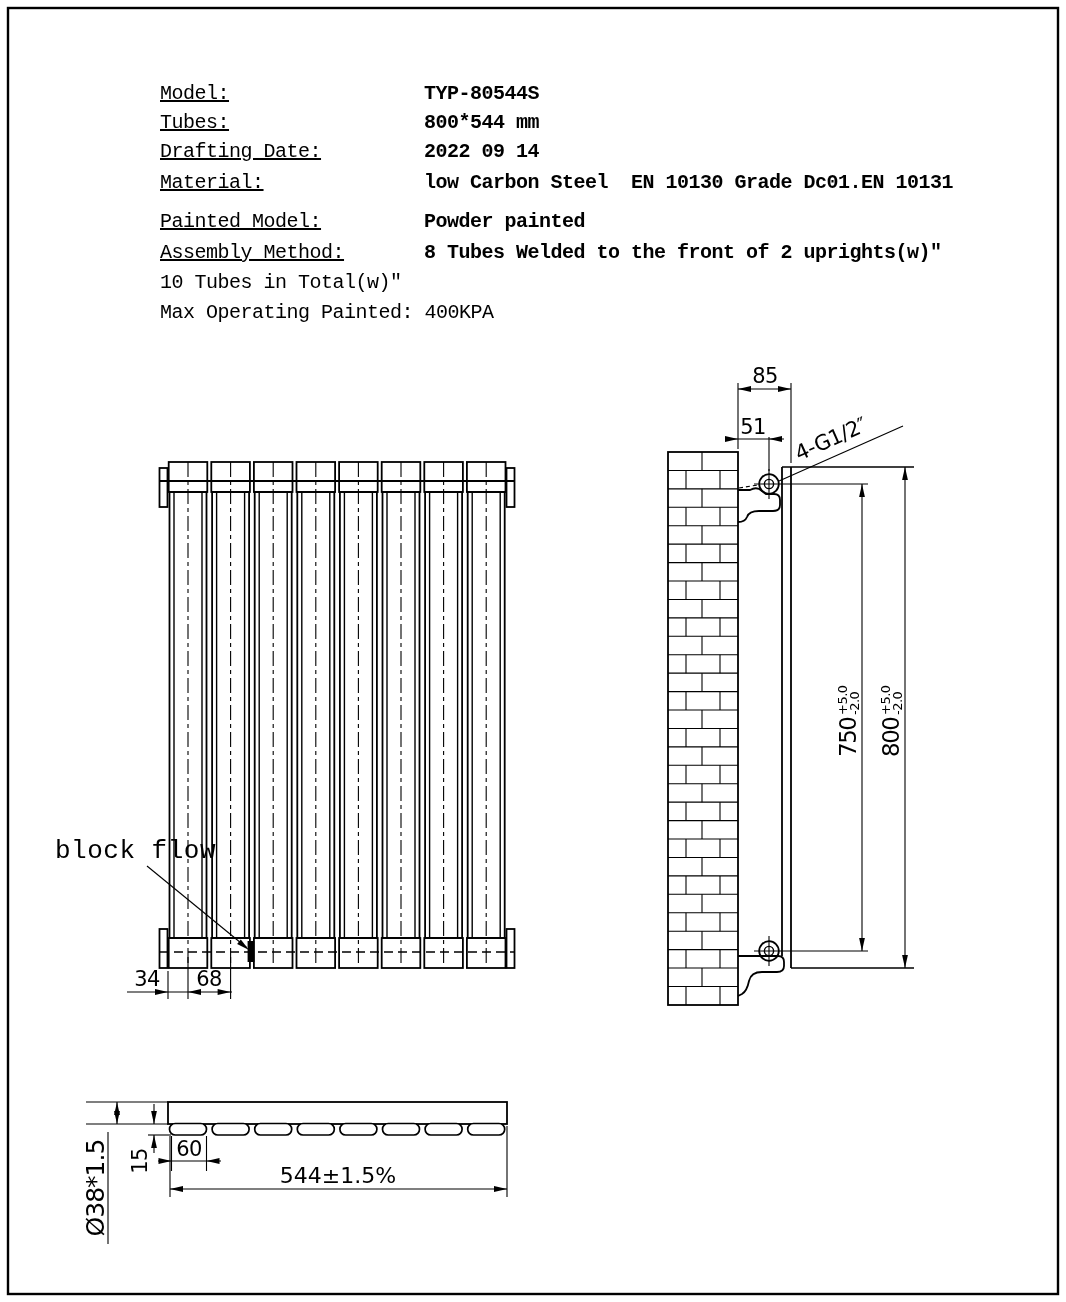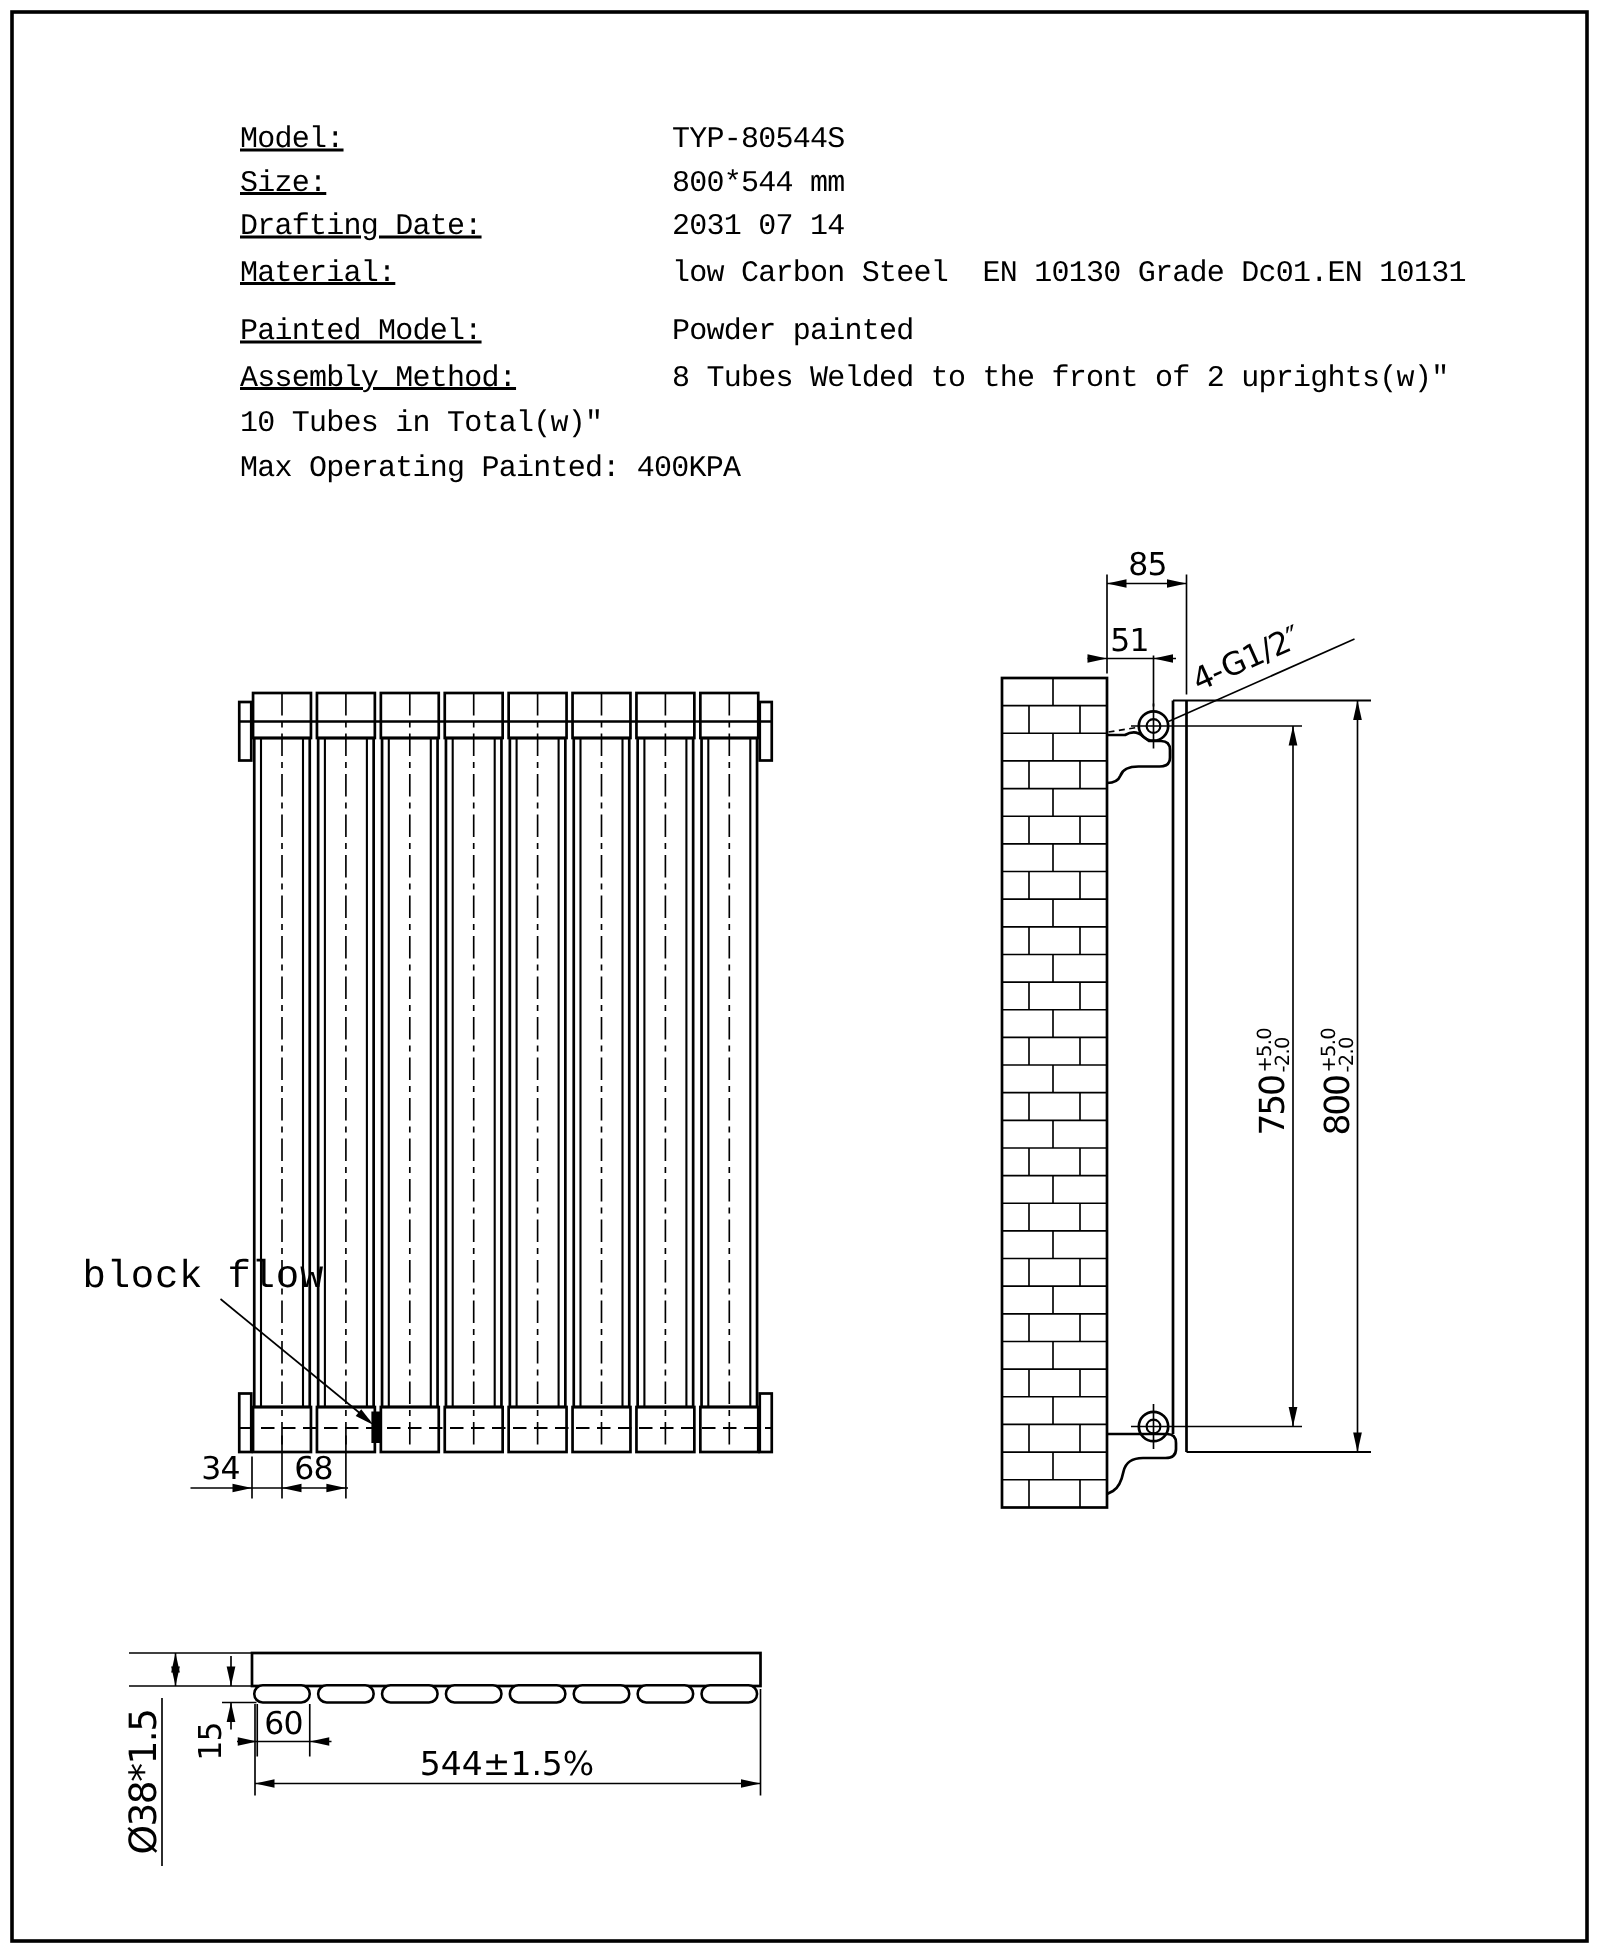"TYP-80544S" .spec-value { font-weight: none -> bold; left: 448px -> 424px }
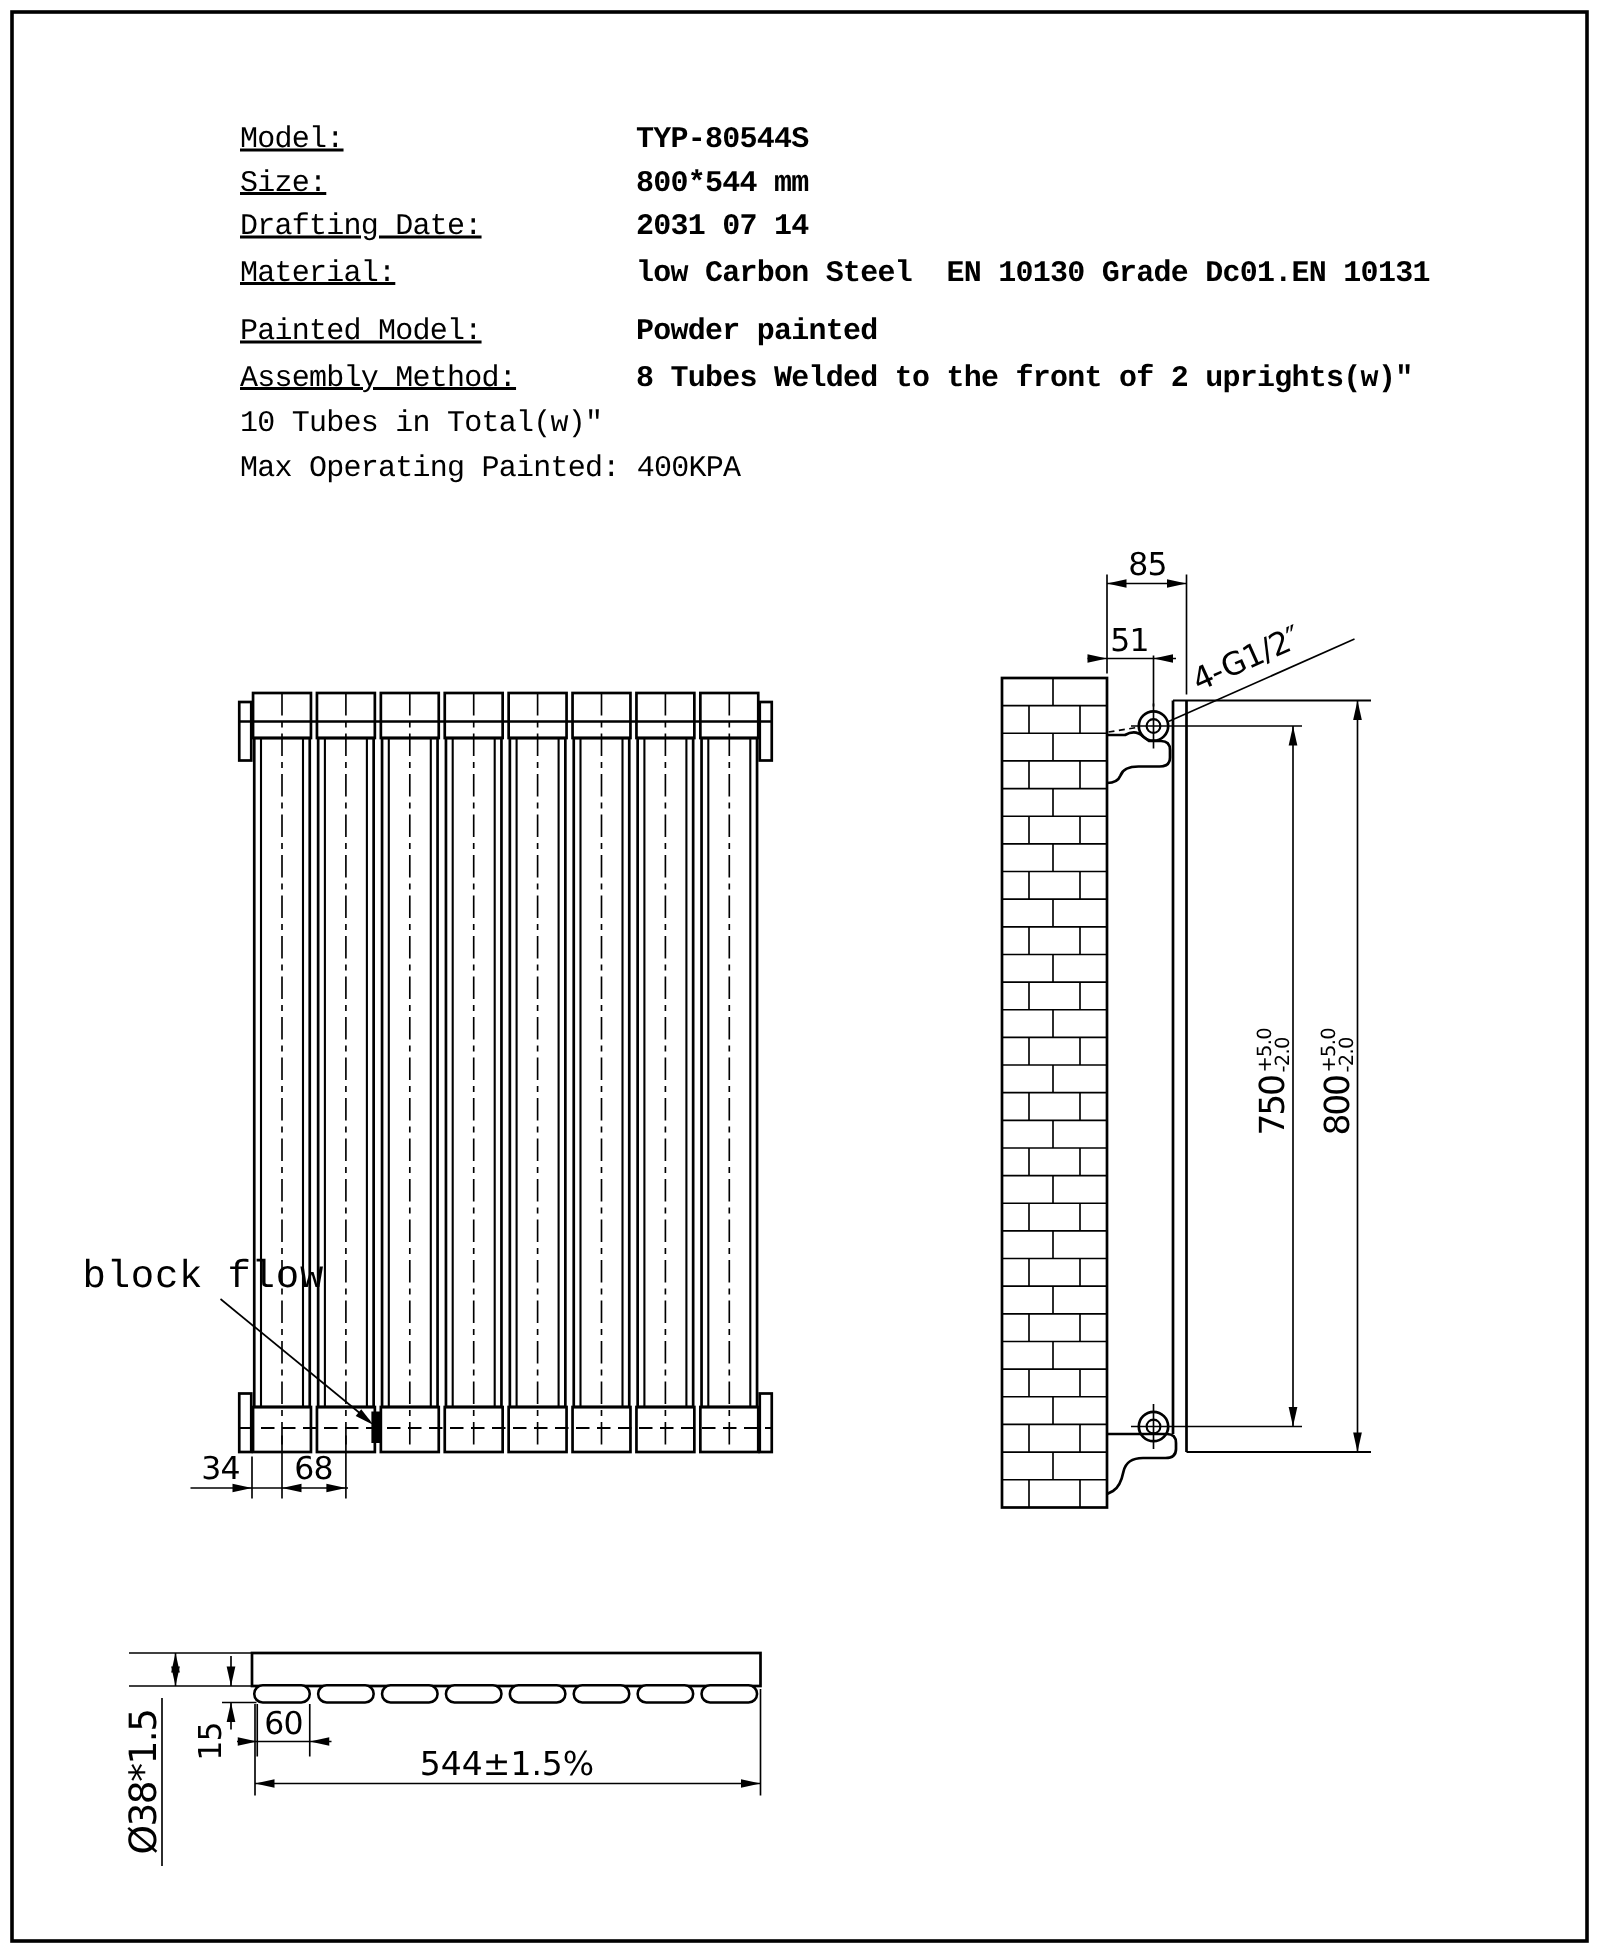"Size:" span.spec-label { text: Size -> Tubes }
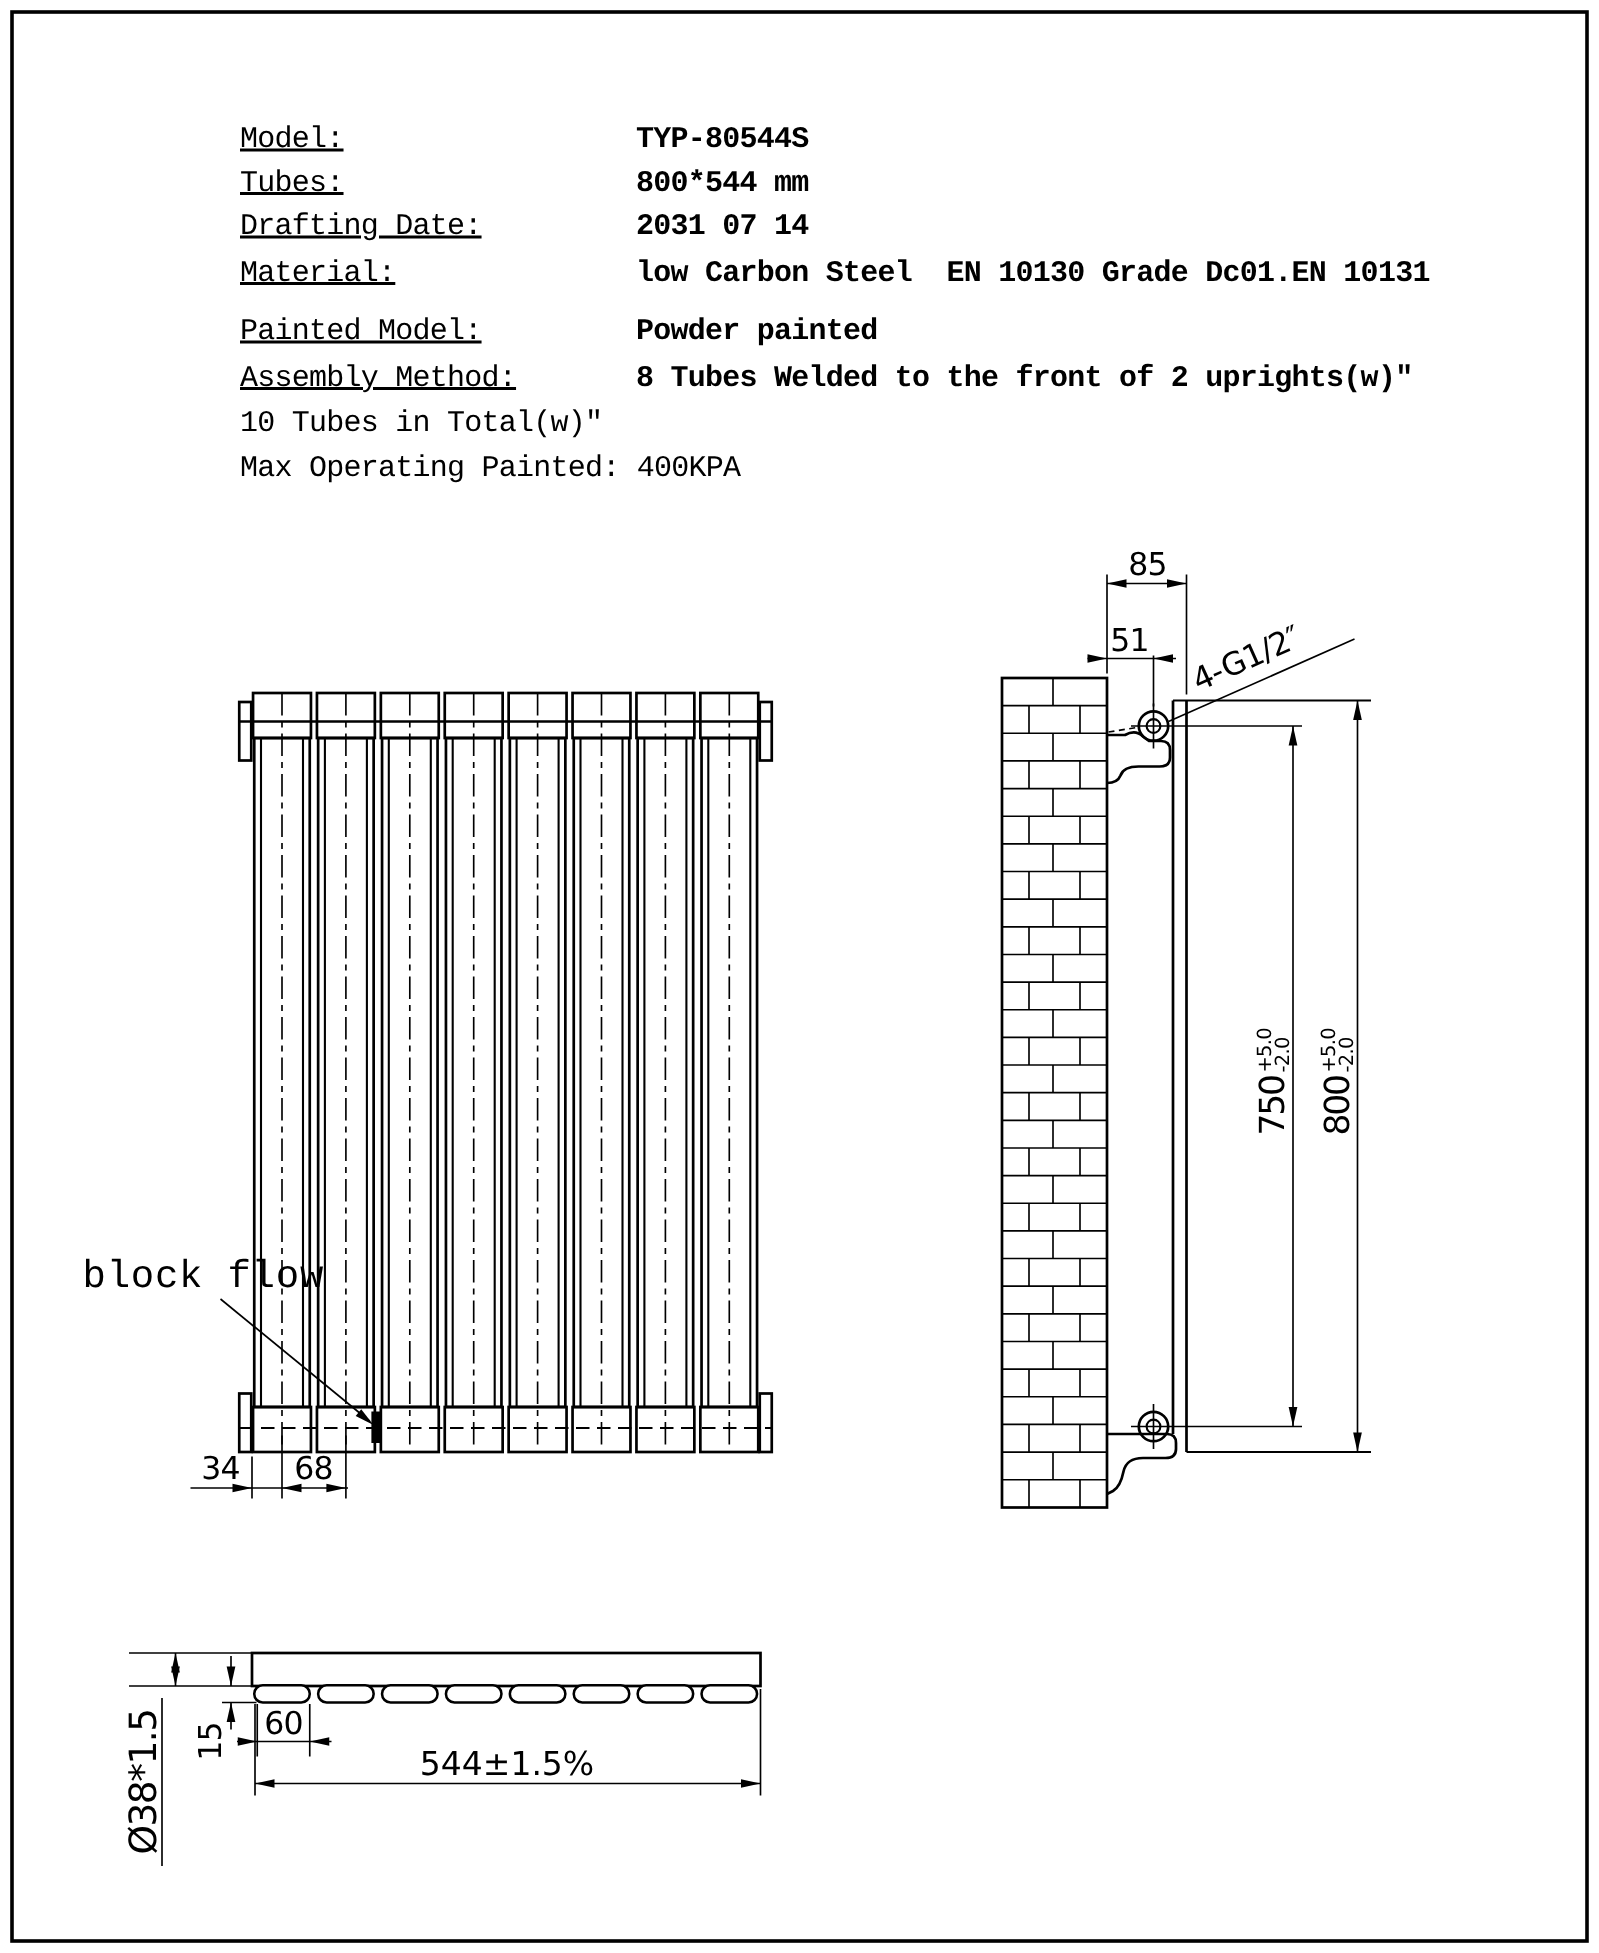"2031 07 14" span.spec-value { text: 2031 07 -> 2022 09 }
